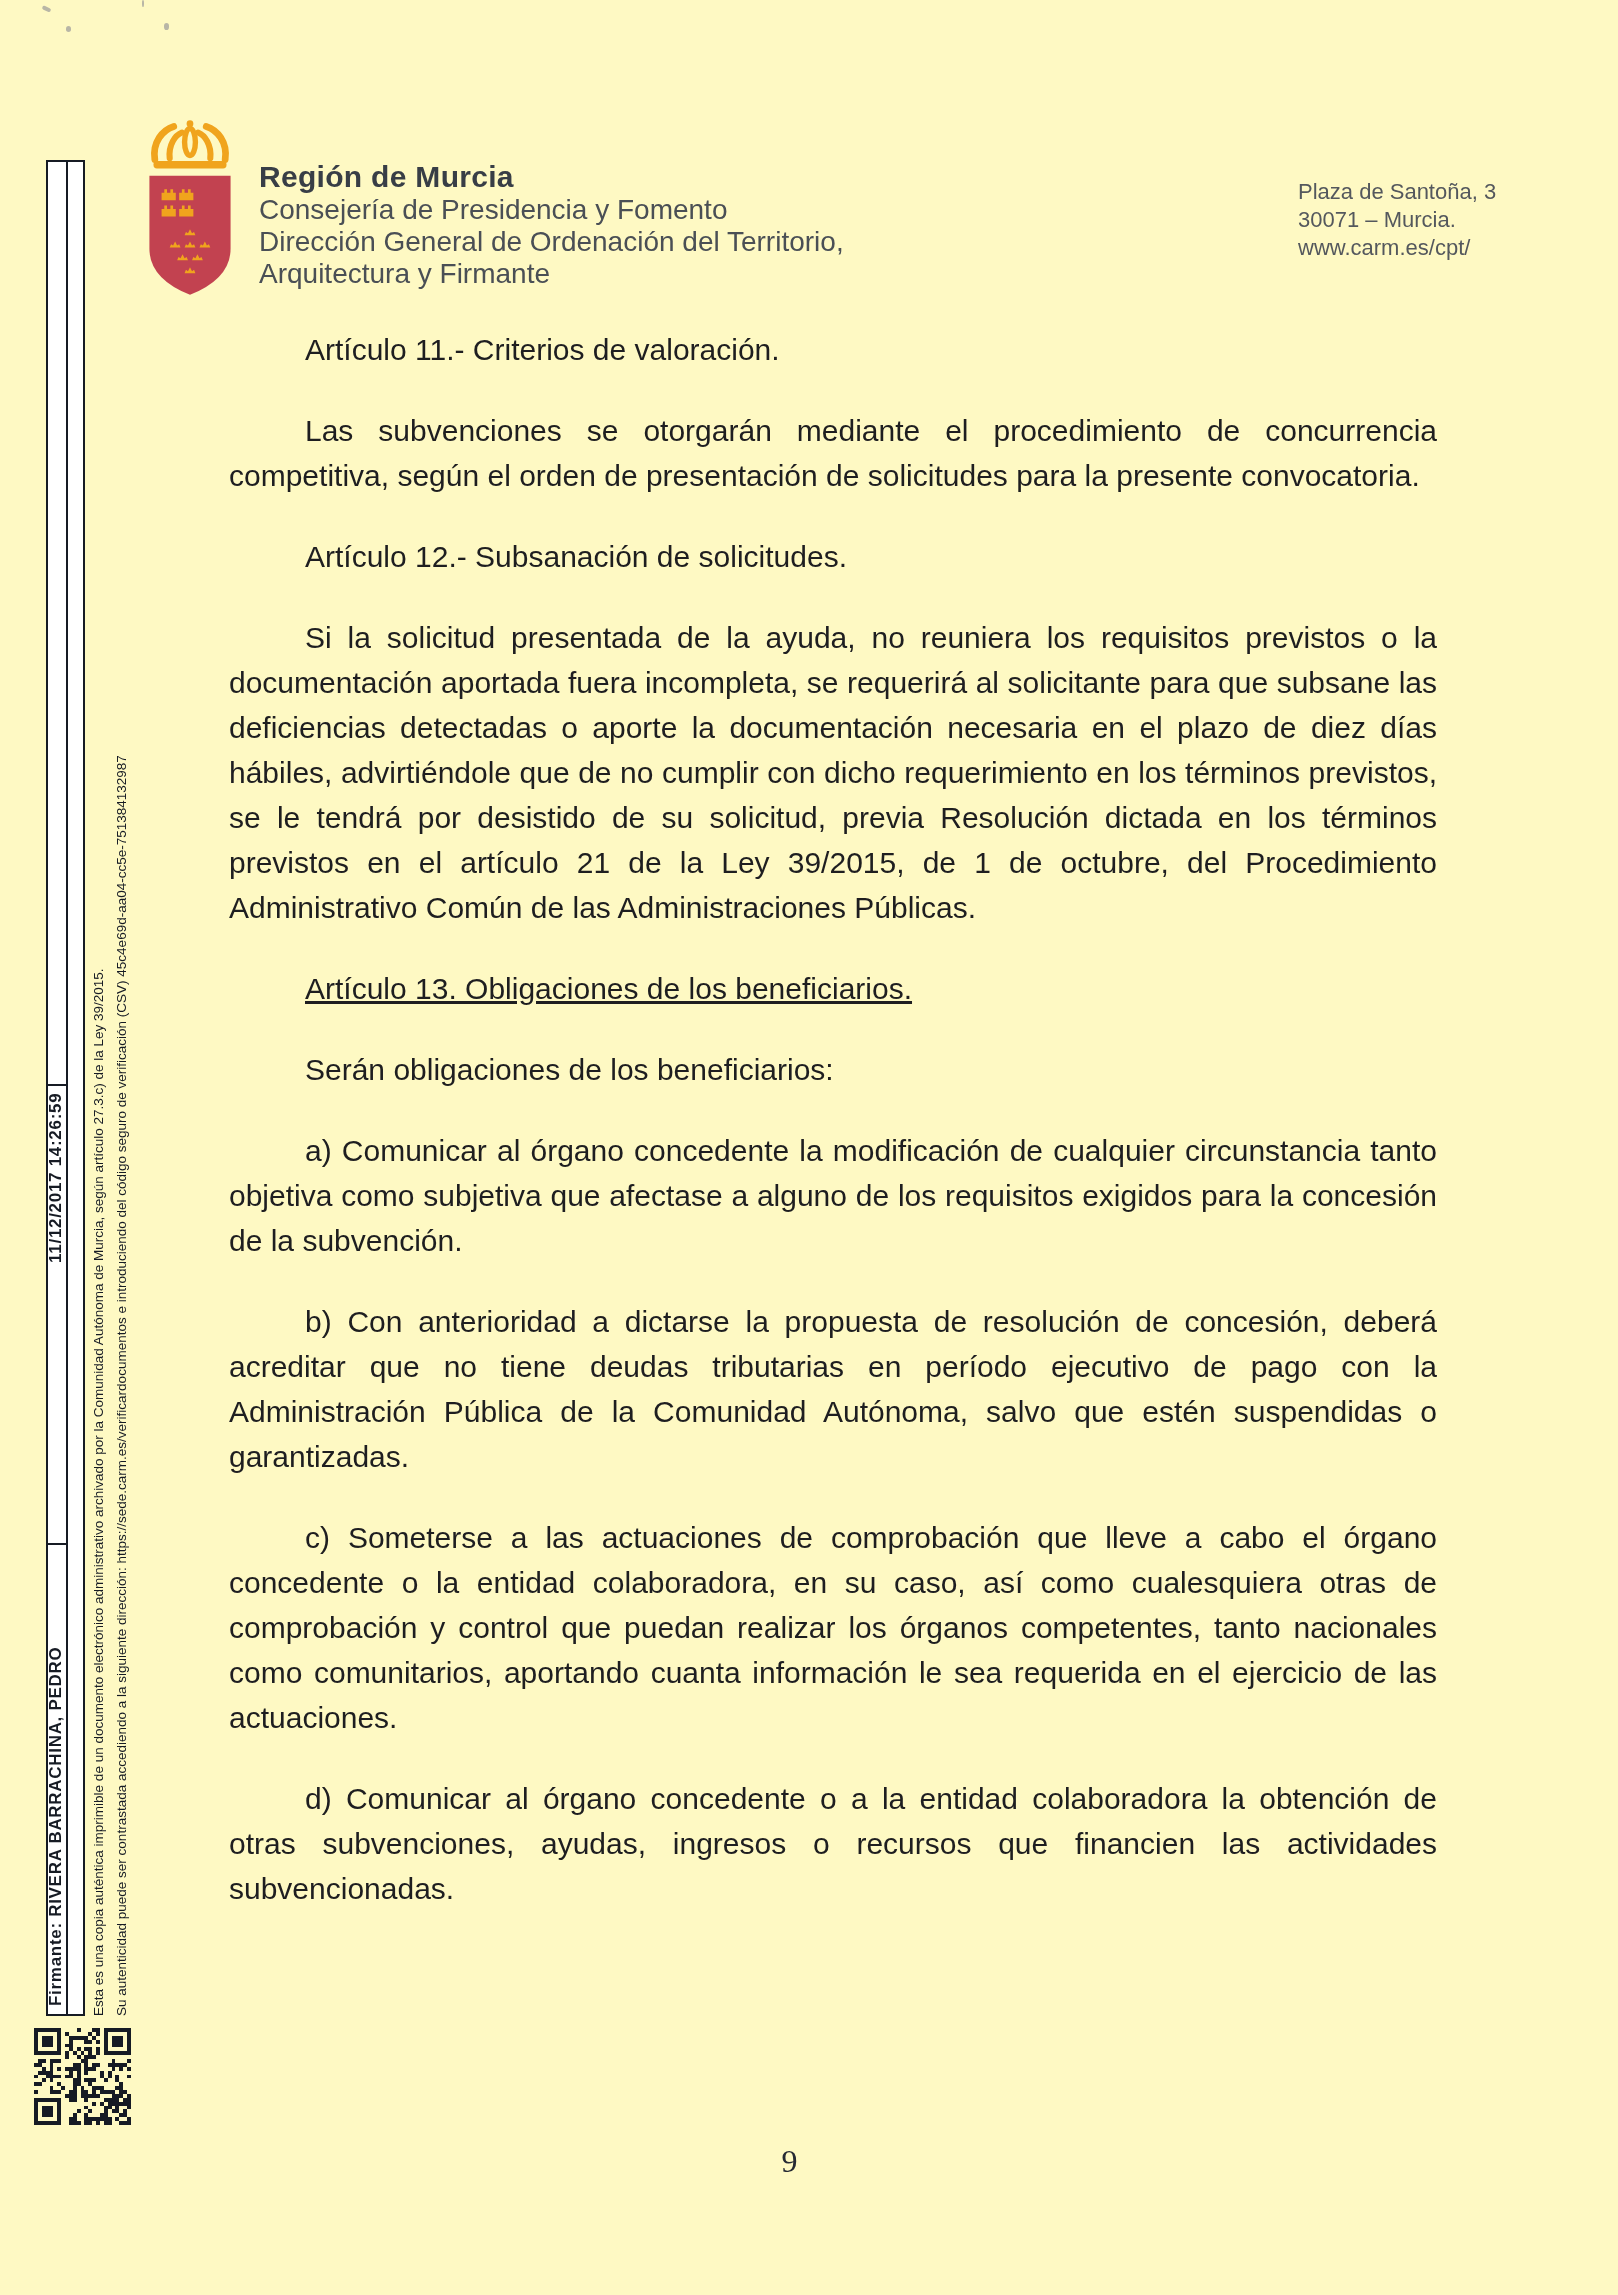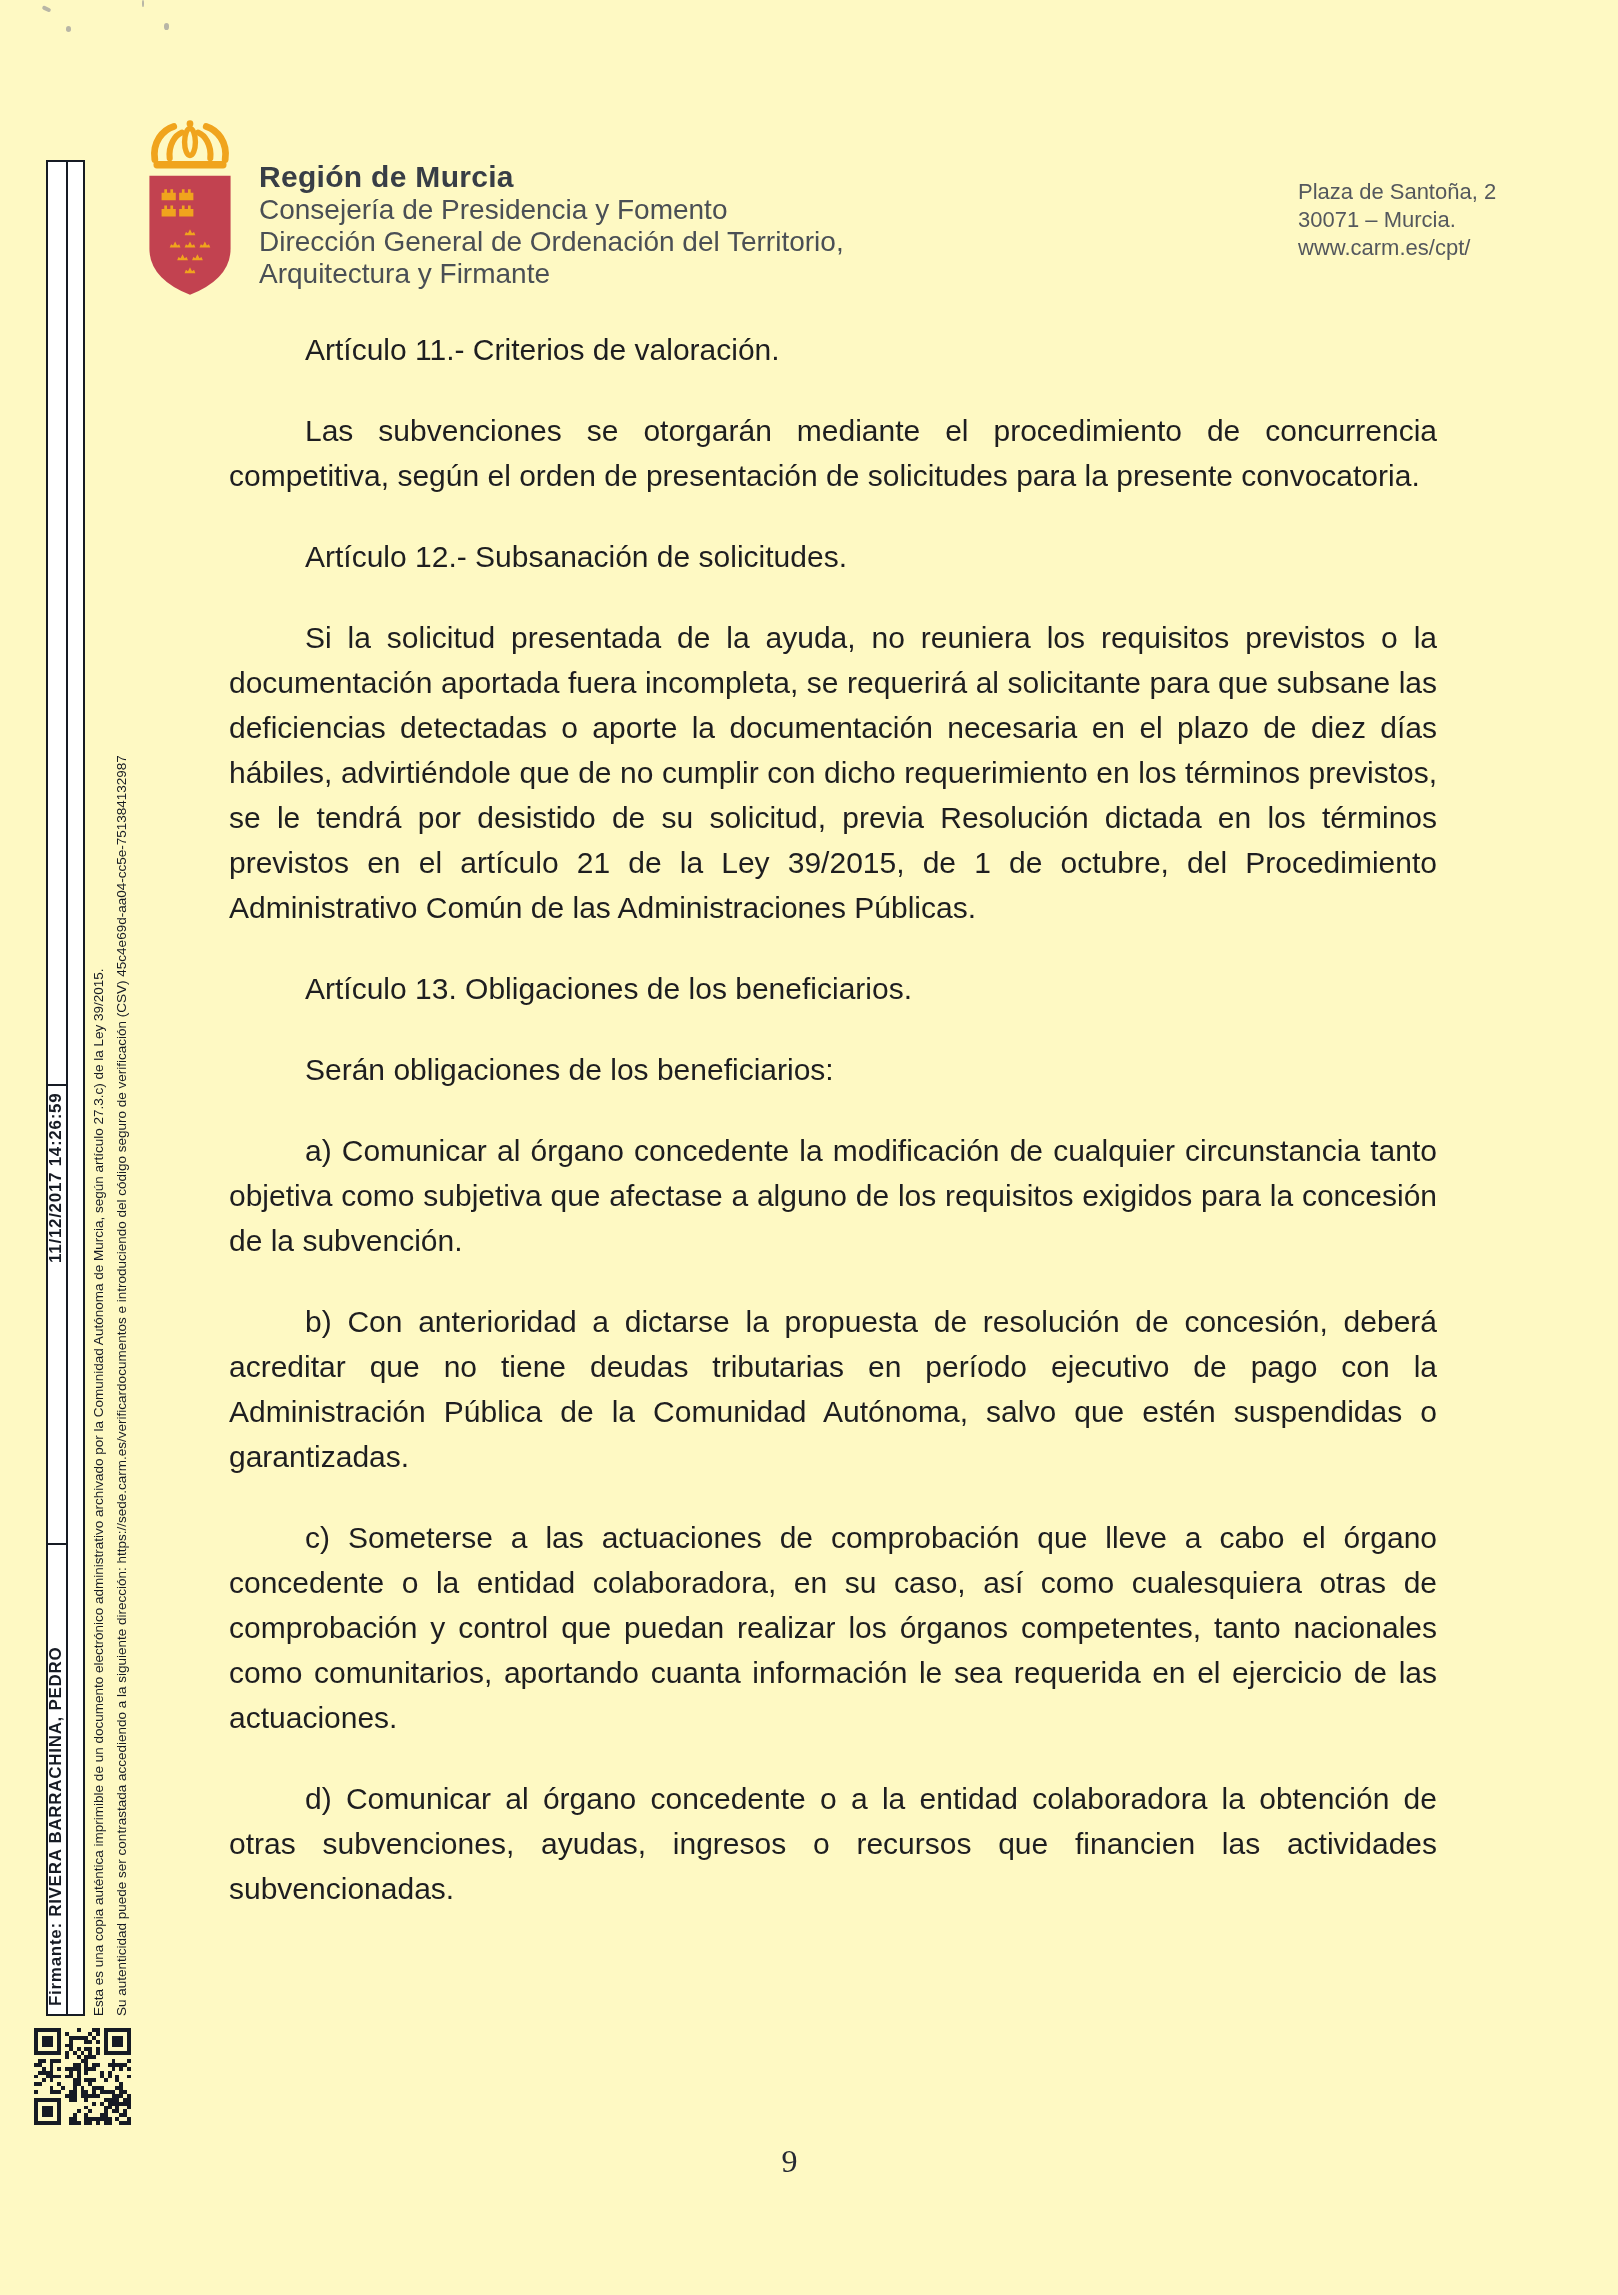"Plaza de Santoña, 2" div.addr-line { text: 2 -> 3 }
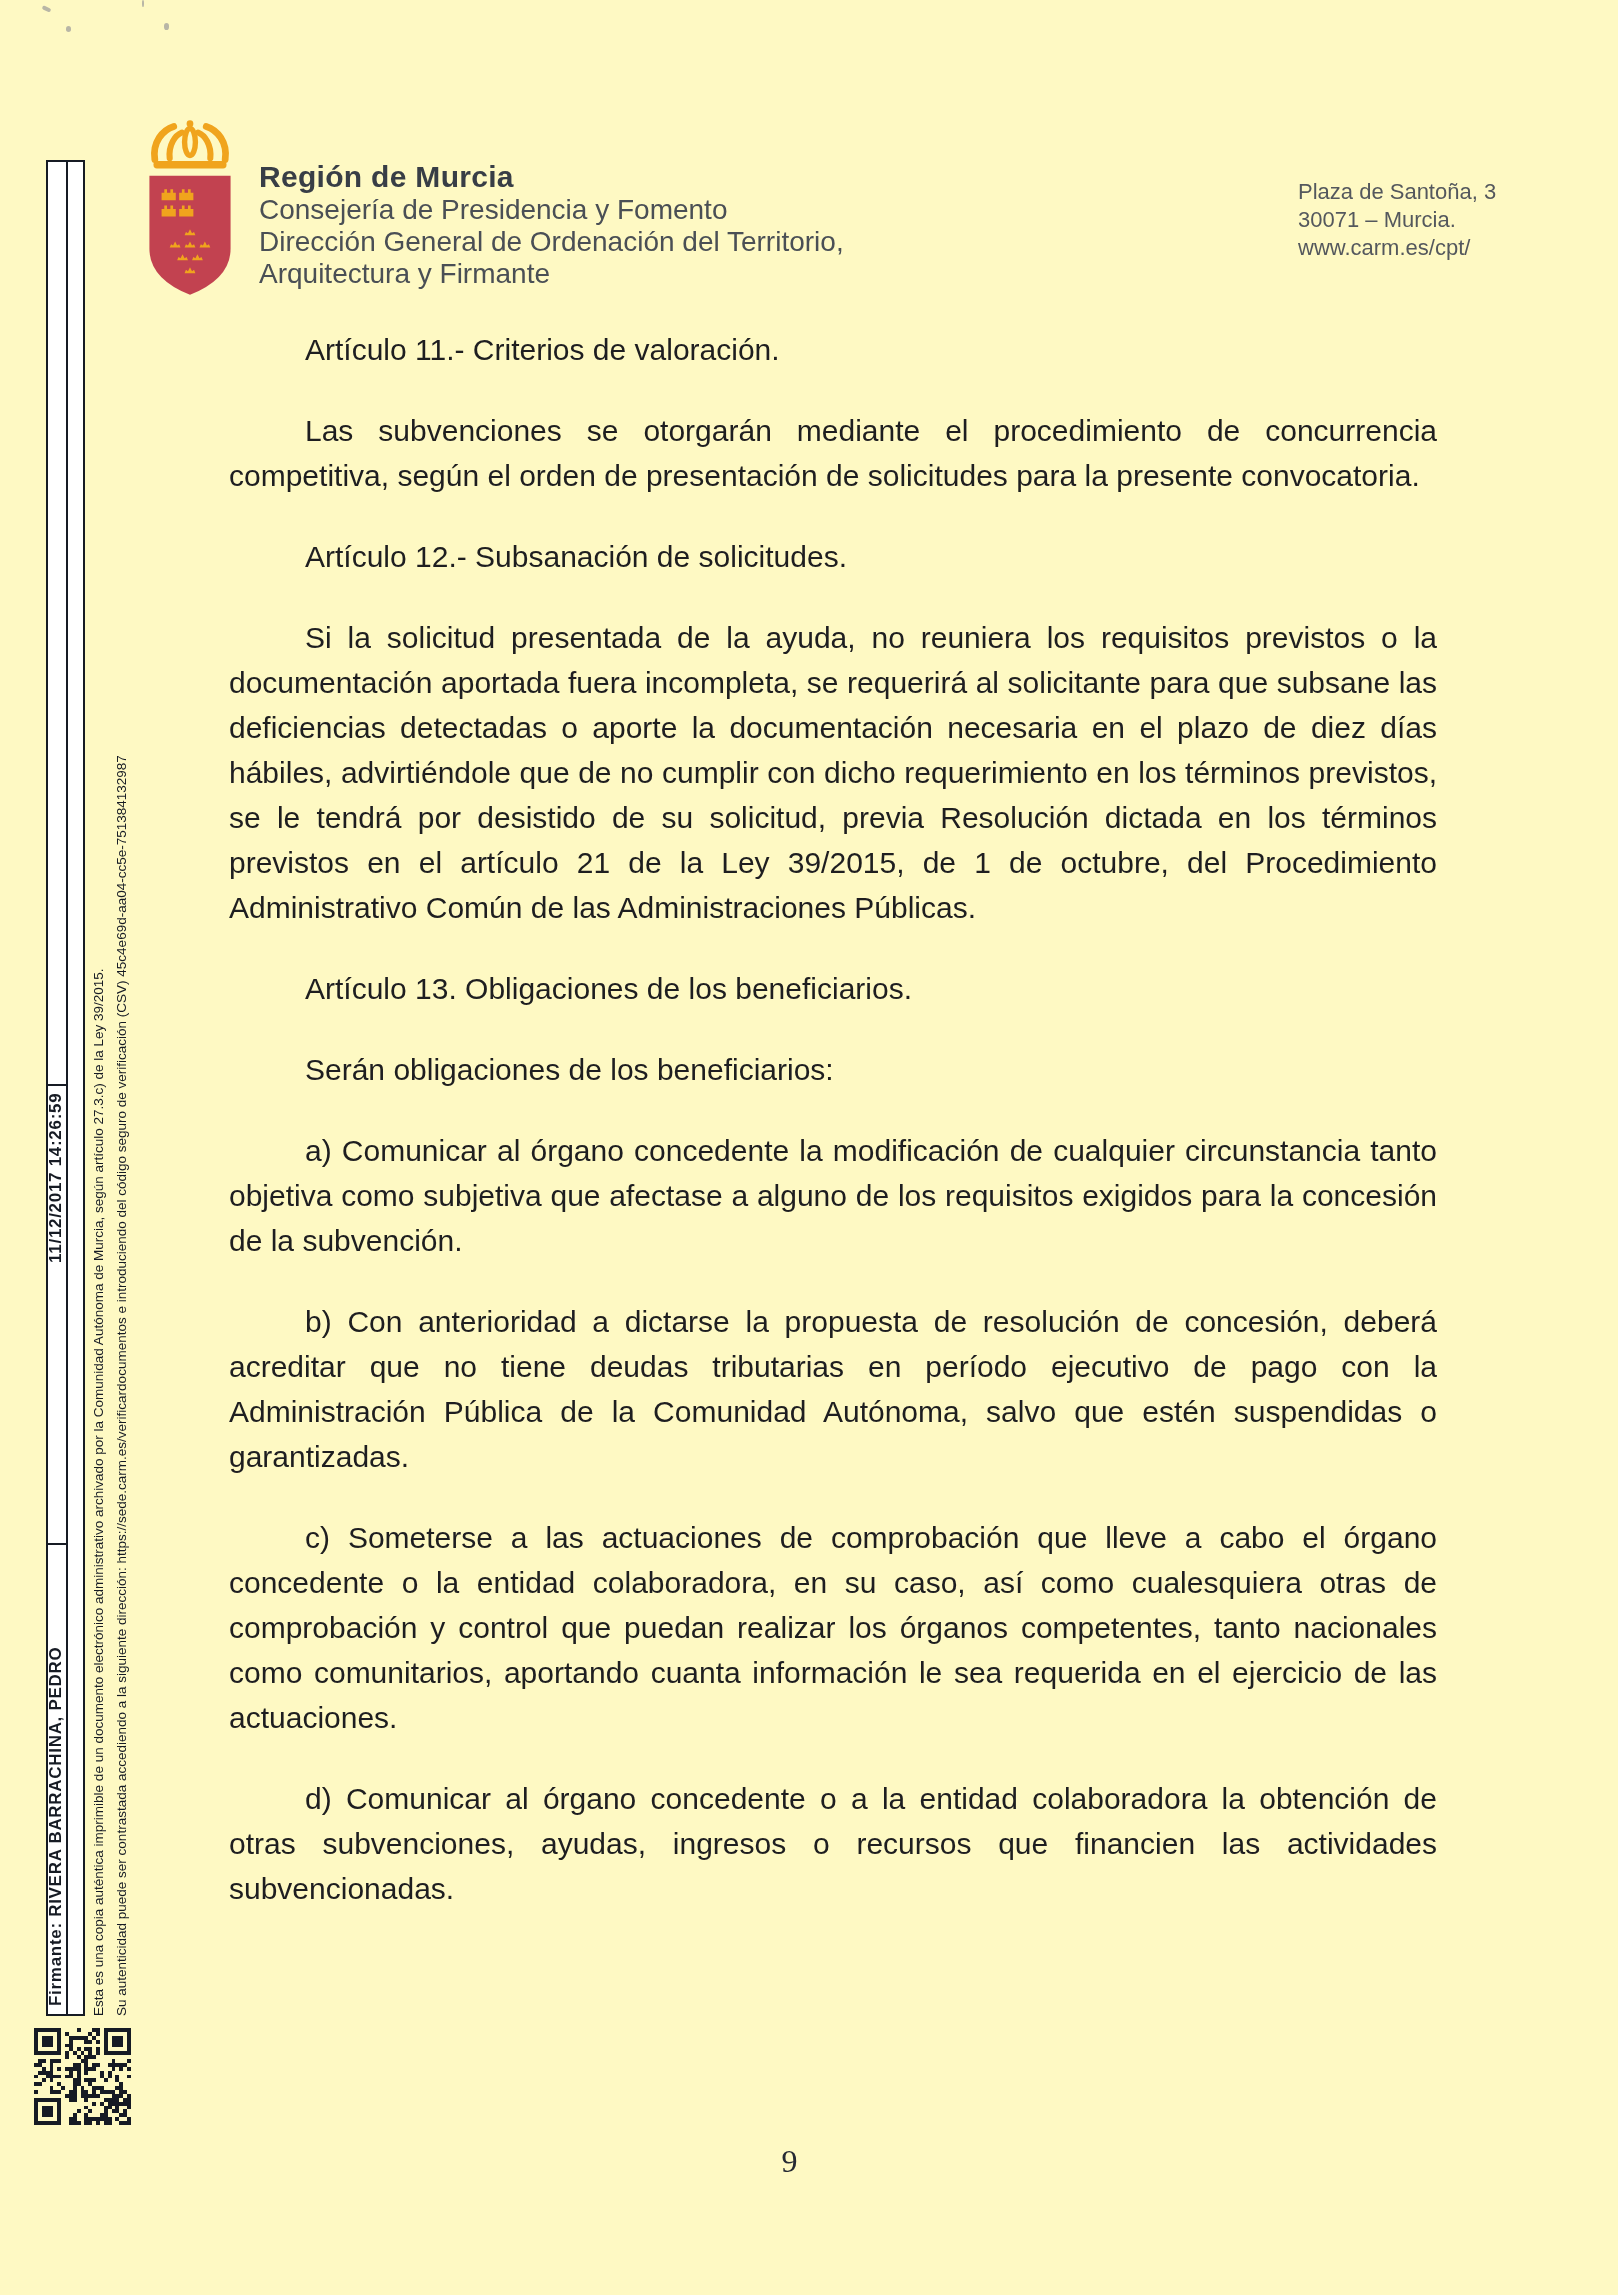"Artículo 13. Obligaciones de los" .mt-extra { text-decoration: none -> underline }
